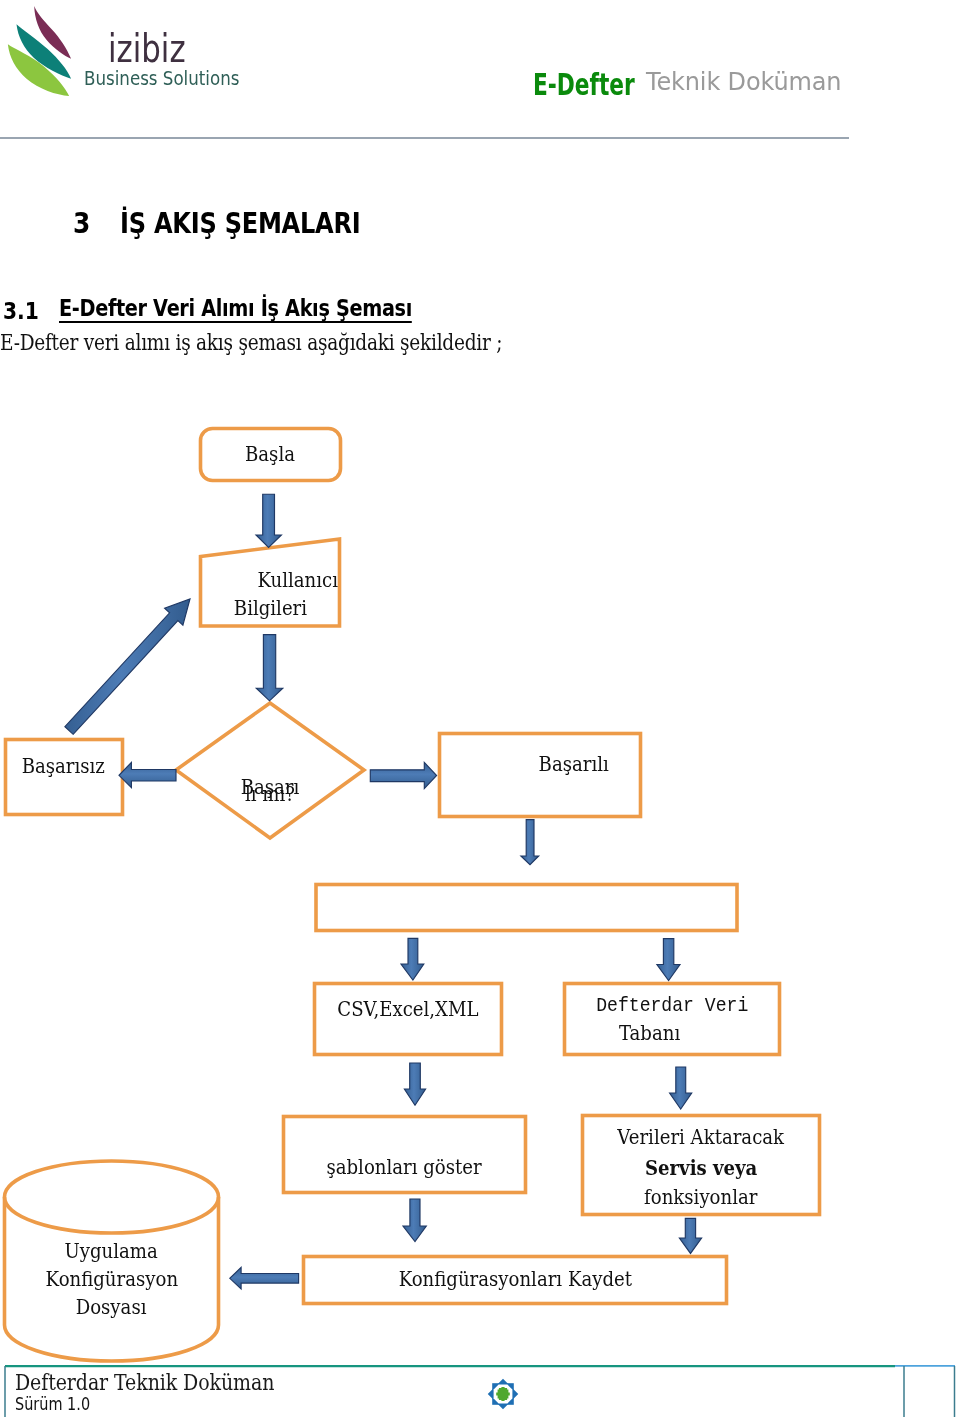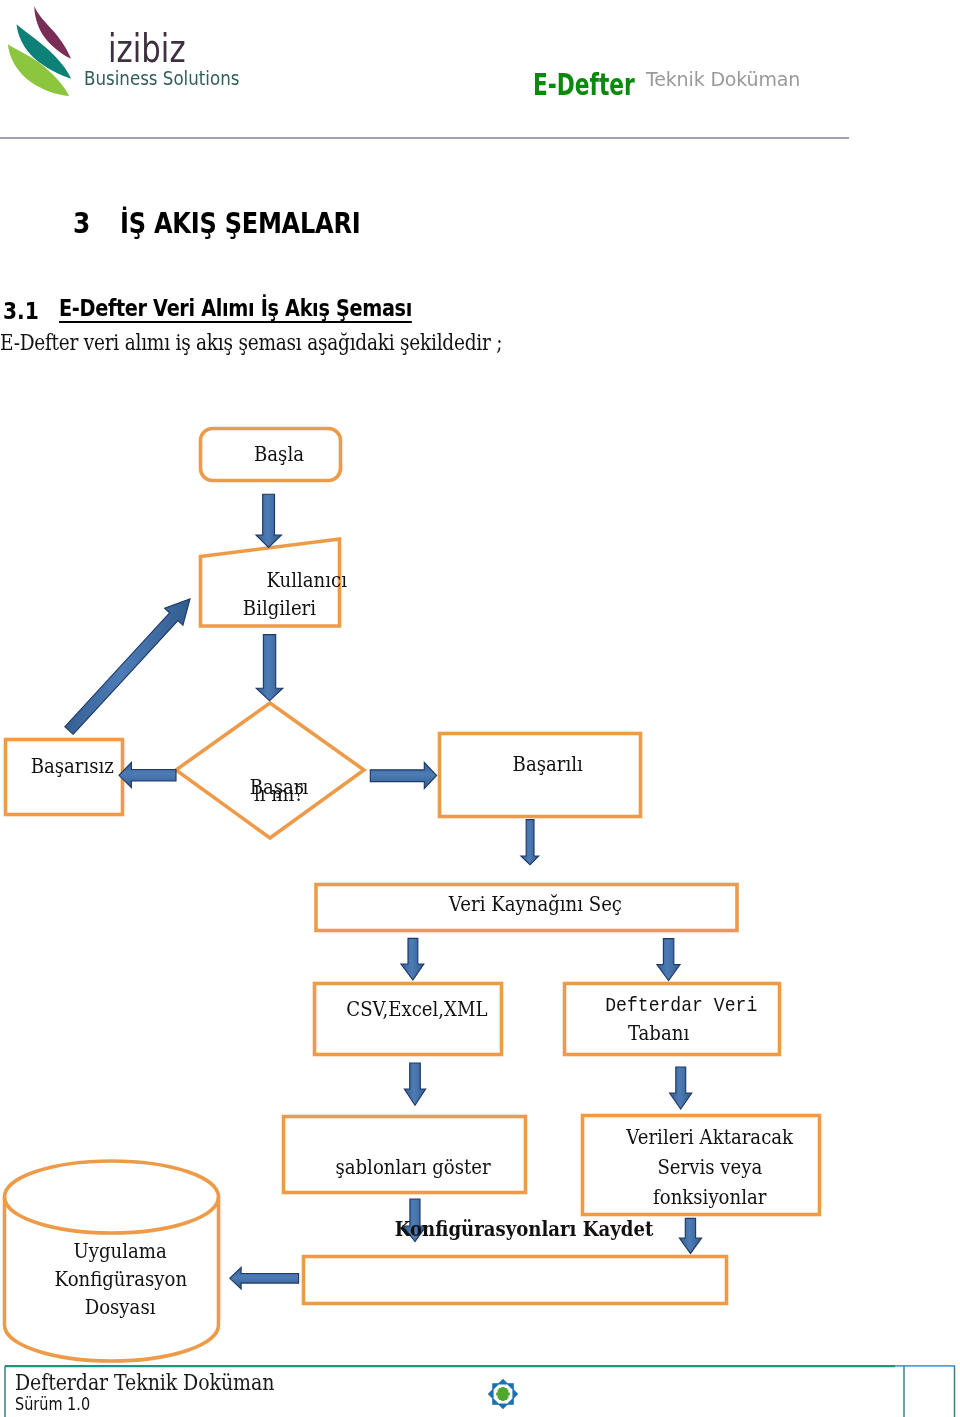"Teknik Doküman" #doc-title { font-size: 19px -> 24px }
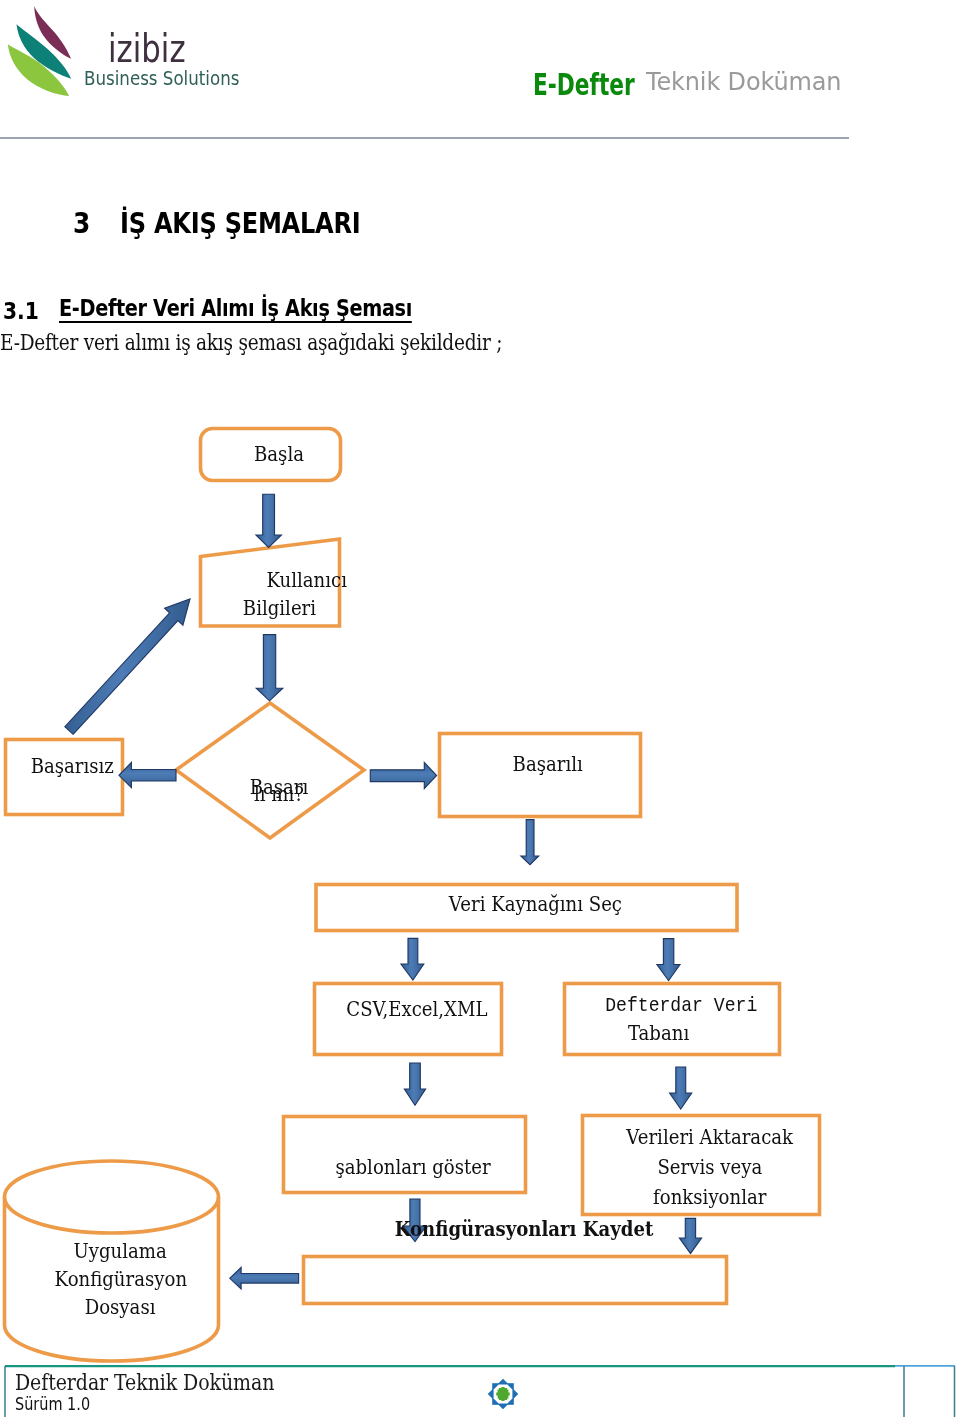"Başla" .nlabel { margin-left: 9px -> none }
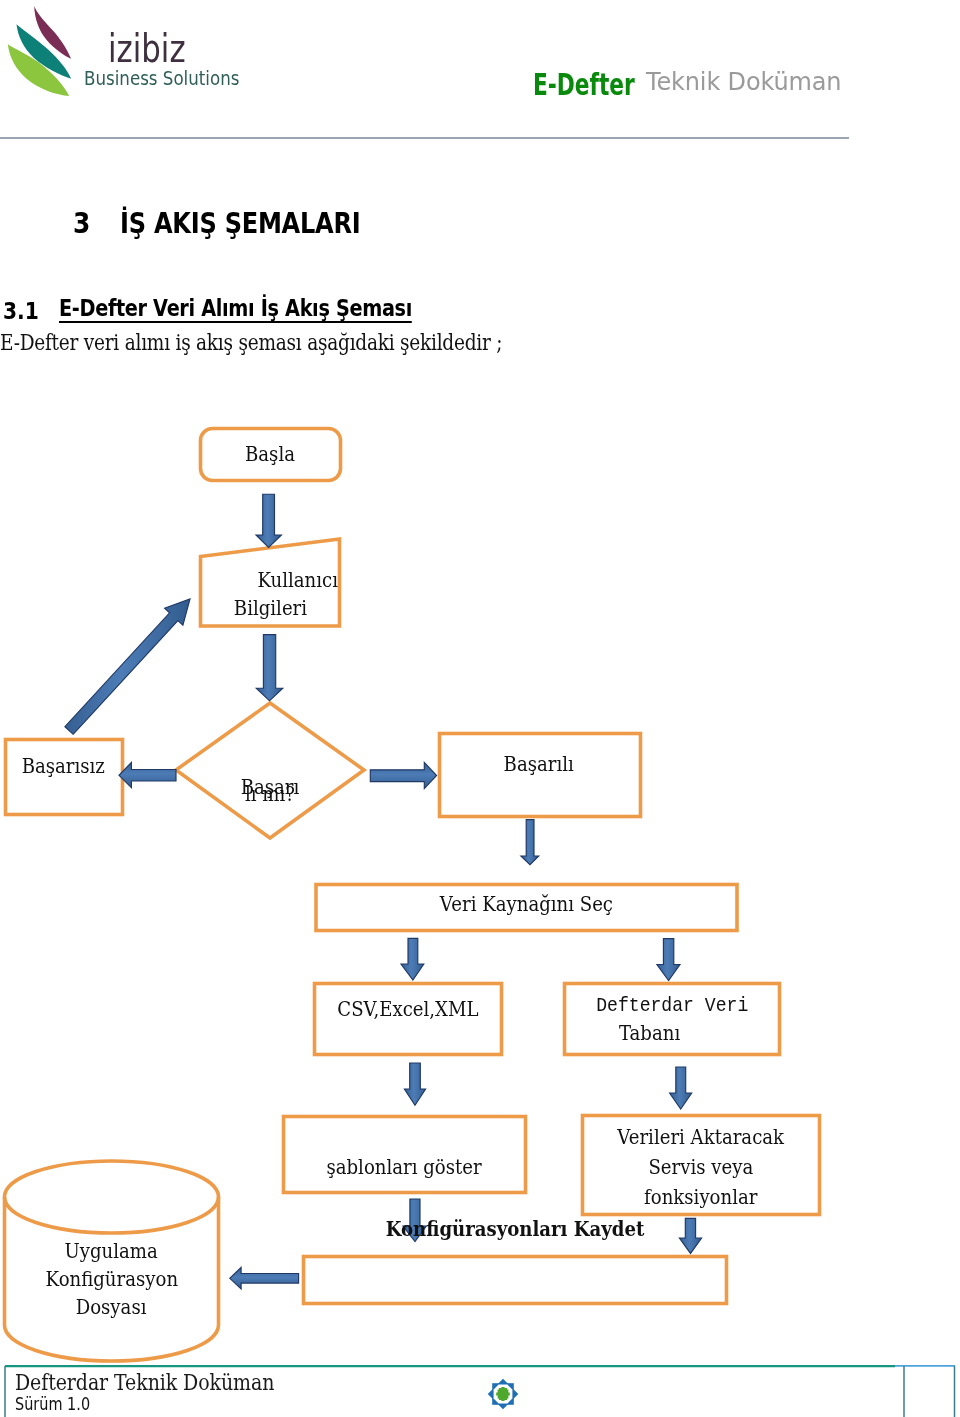"Başarılı" div.nlabel { padding-left: none -> 35px }
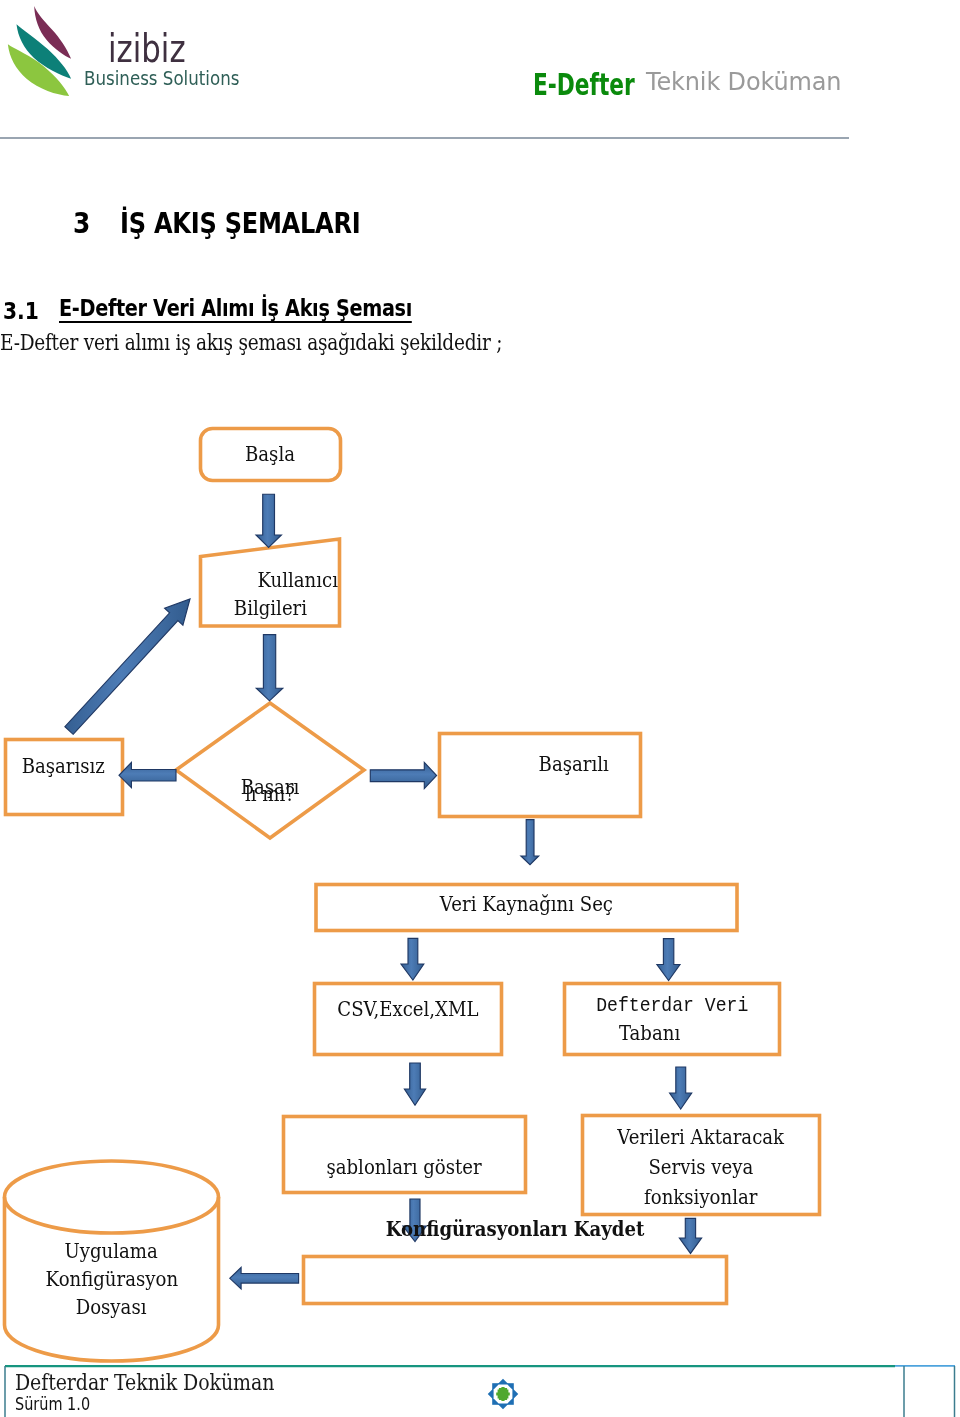"Veri Kaynağını Seç" div.nlabel { html: <div><span>Veri Kaynağını Seç</span></div> -> none }
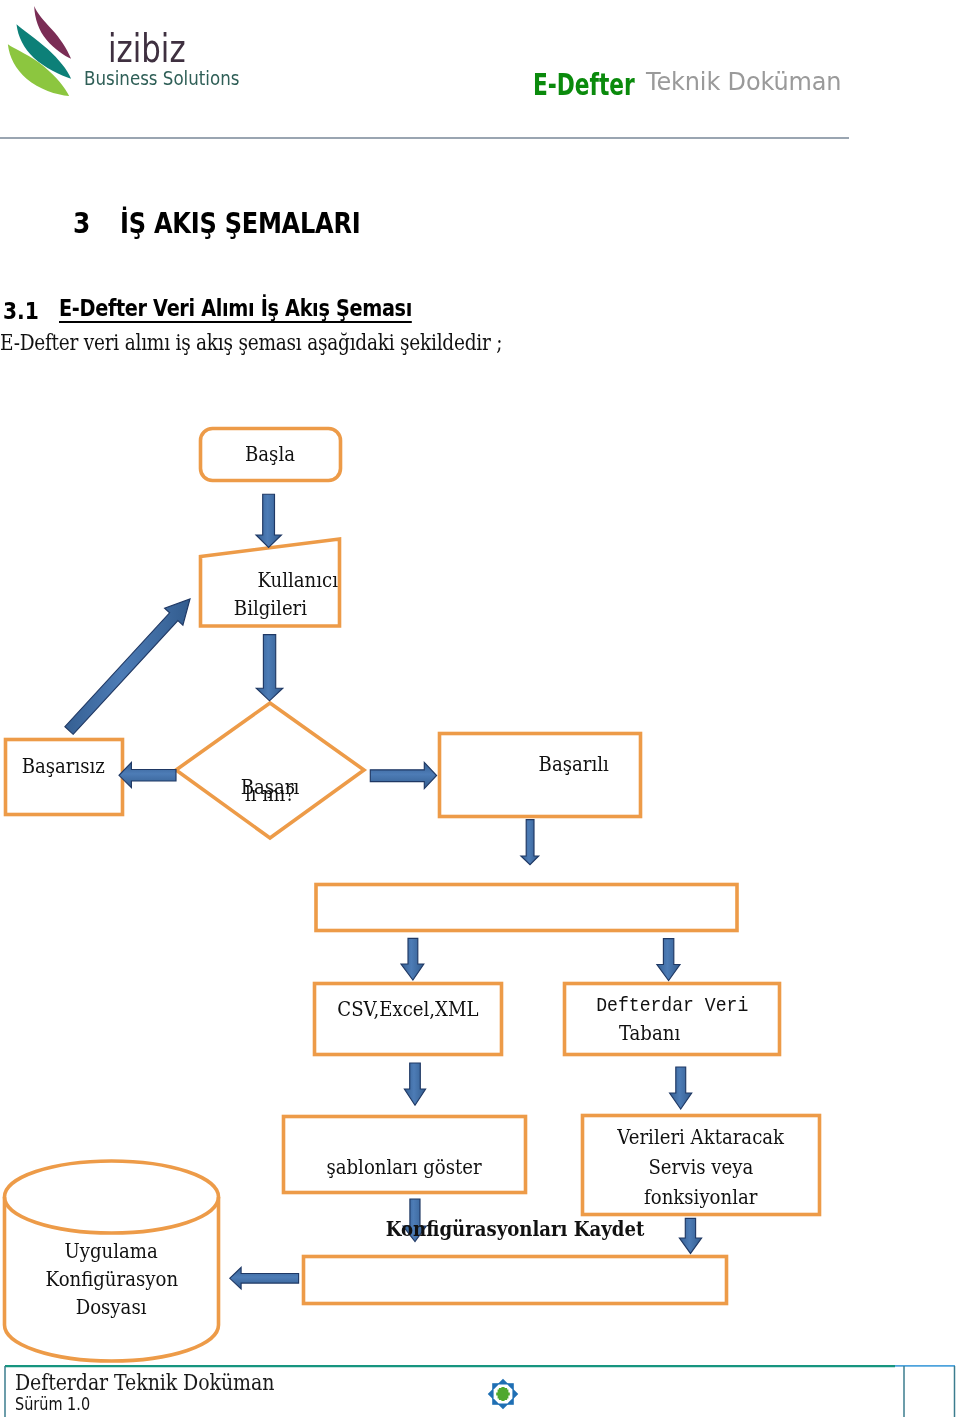"Servis veya" div.nlabel { font-weight: none -> bold }
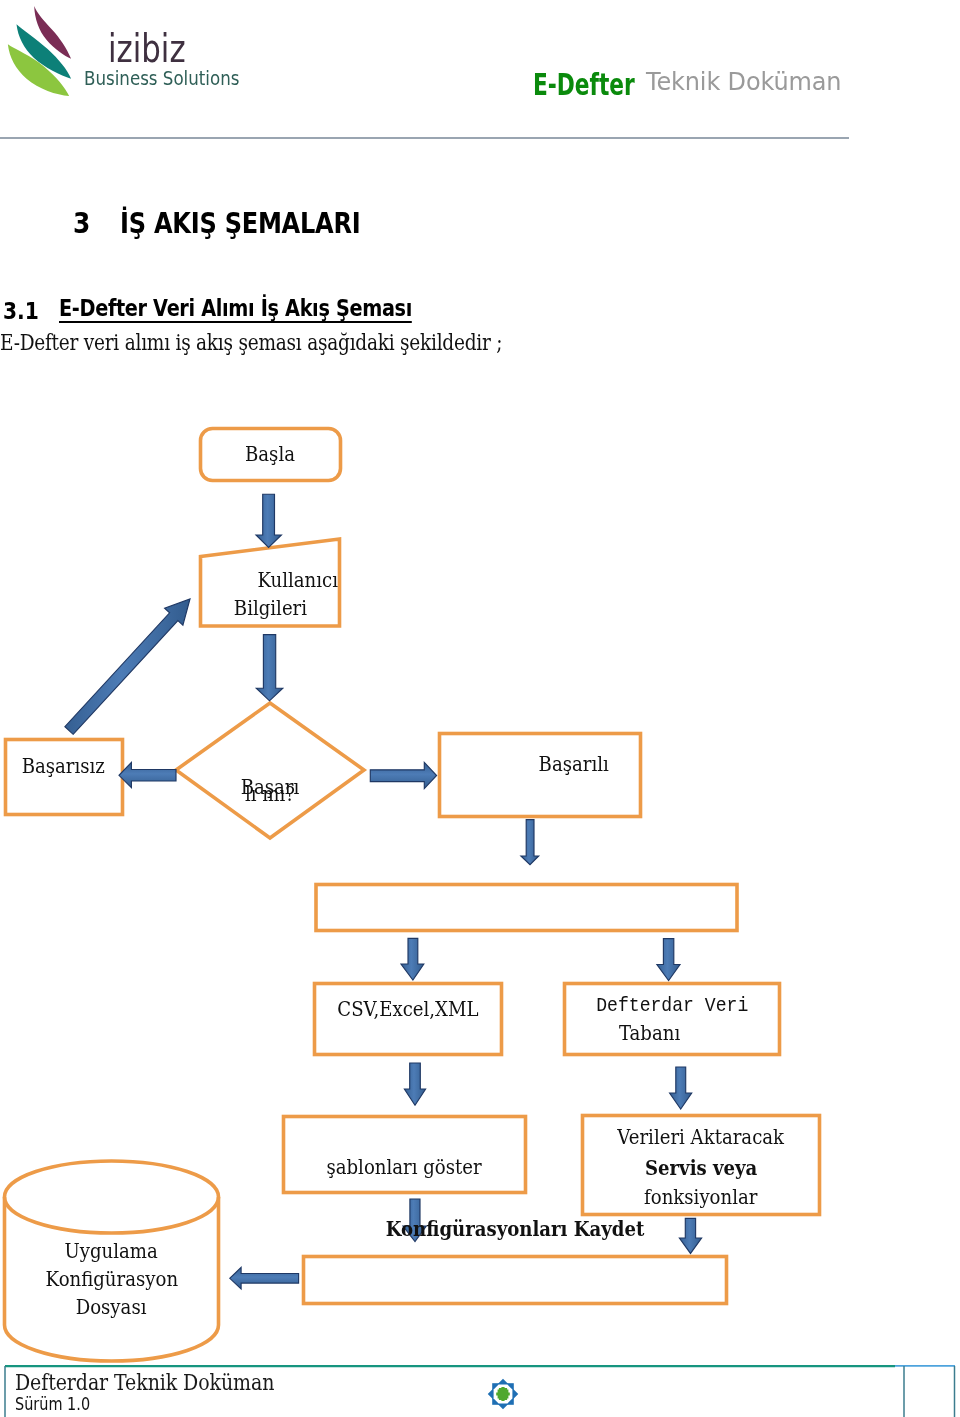"Konfigürasyonları Kaydet" div.nlabel { font-weight: bold -> none; top: 1216px -> 1267px }
